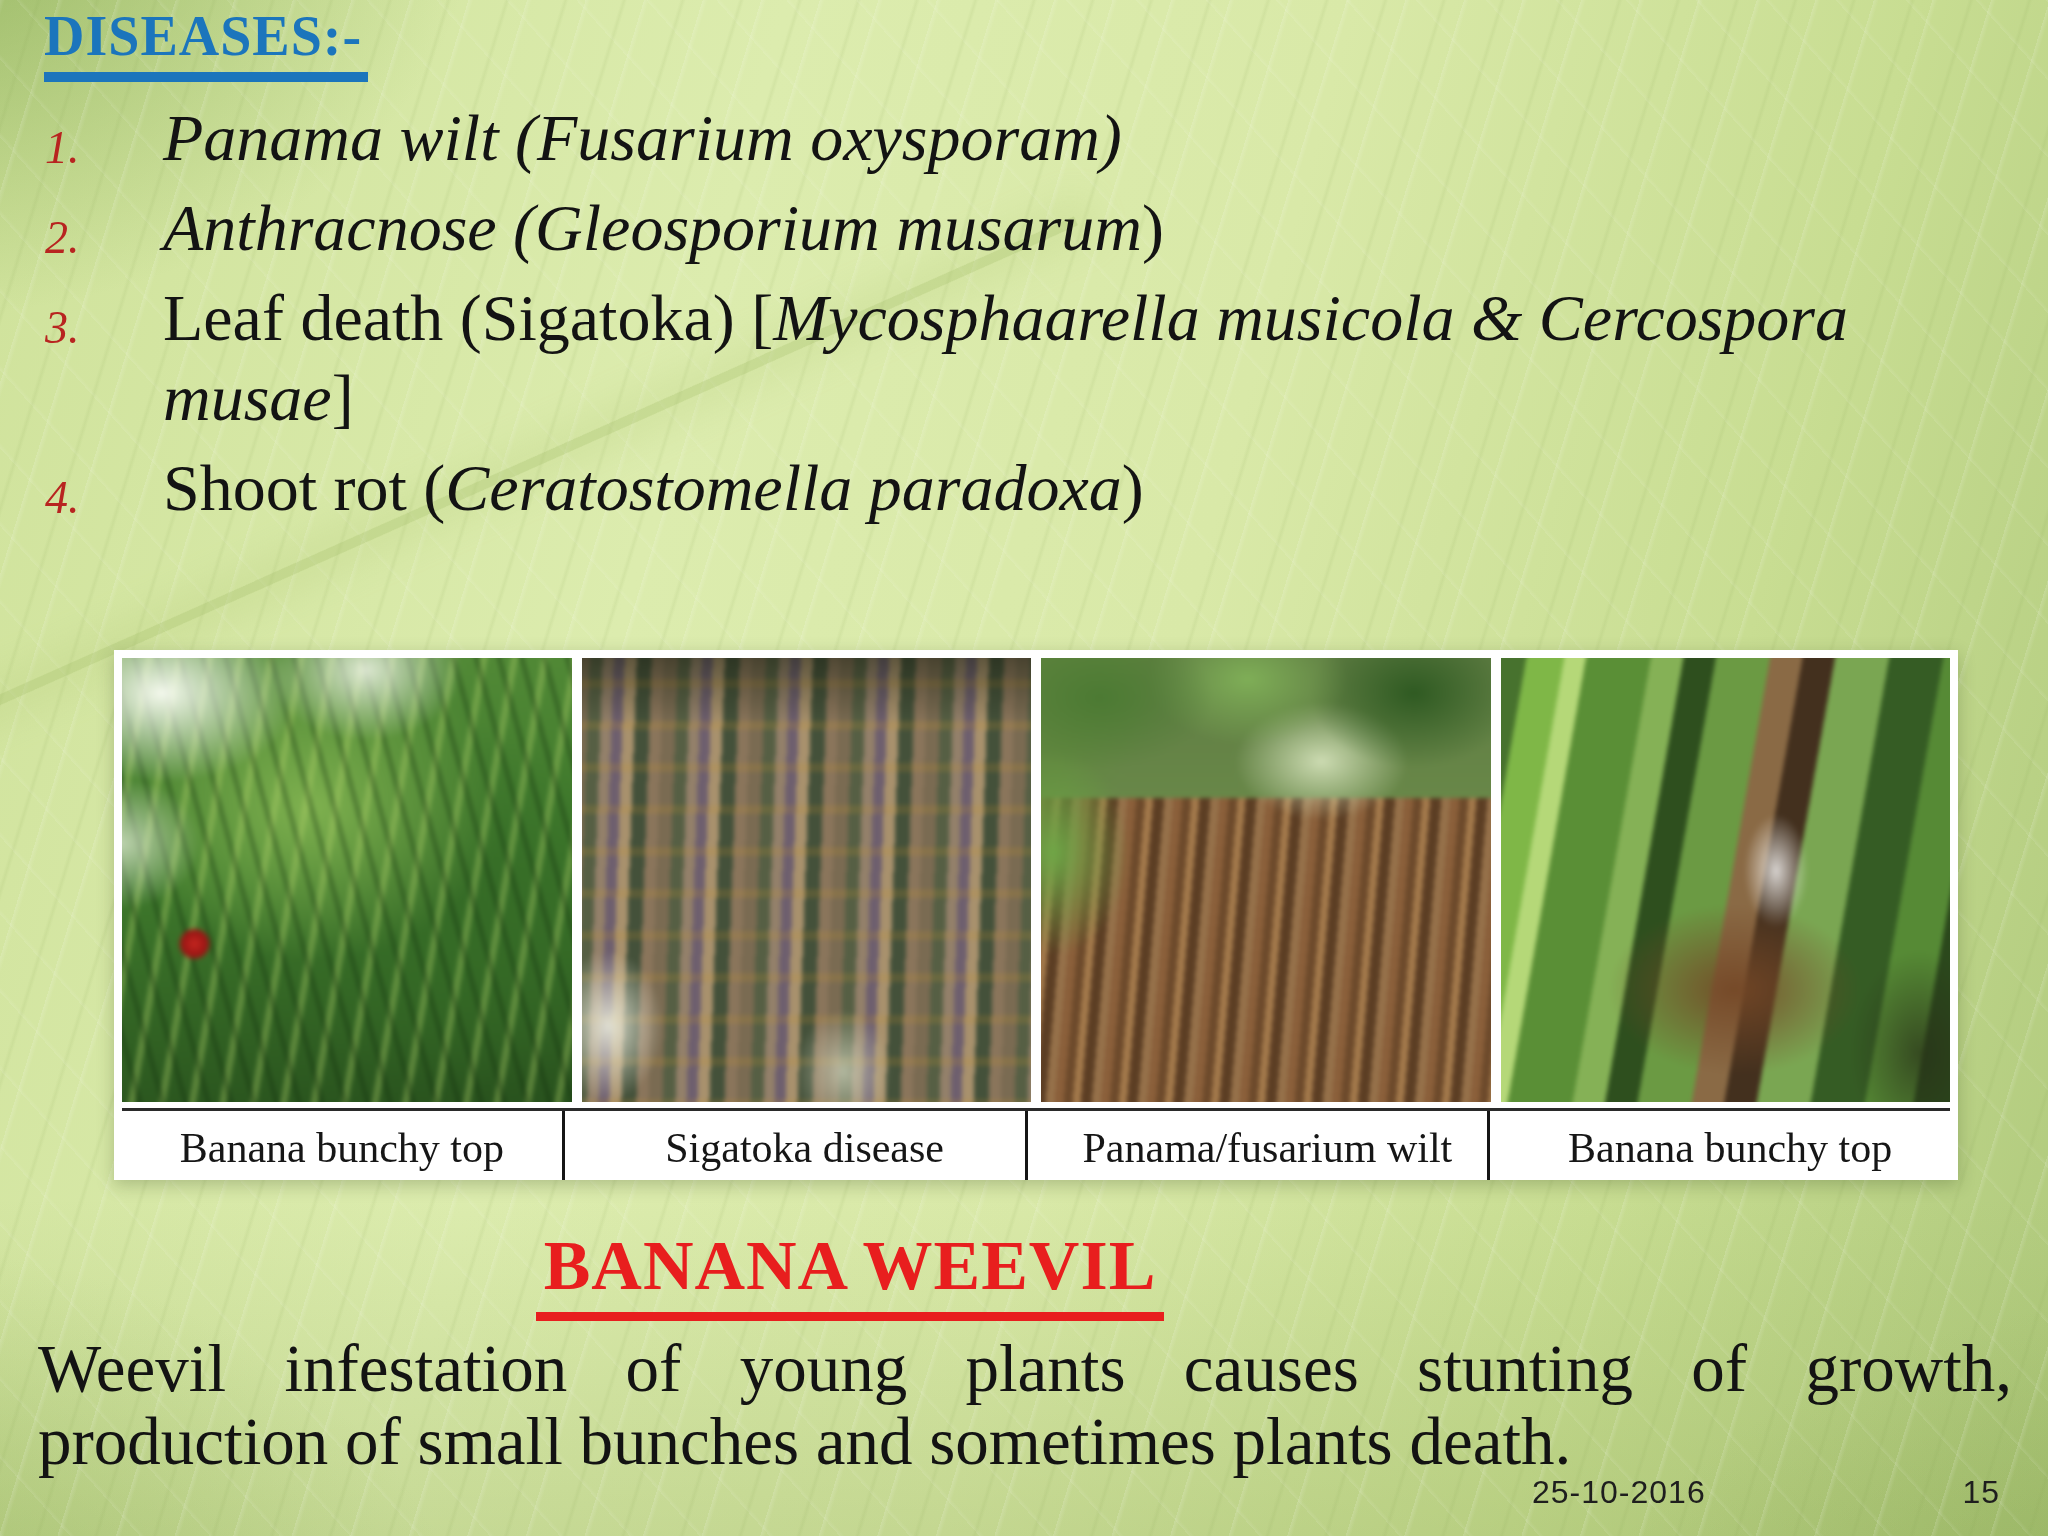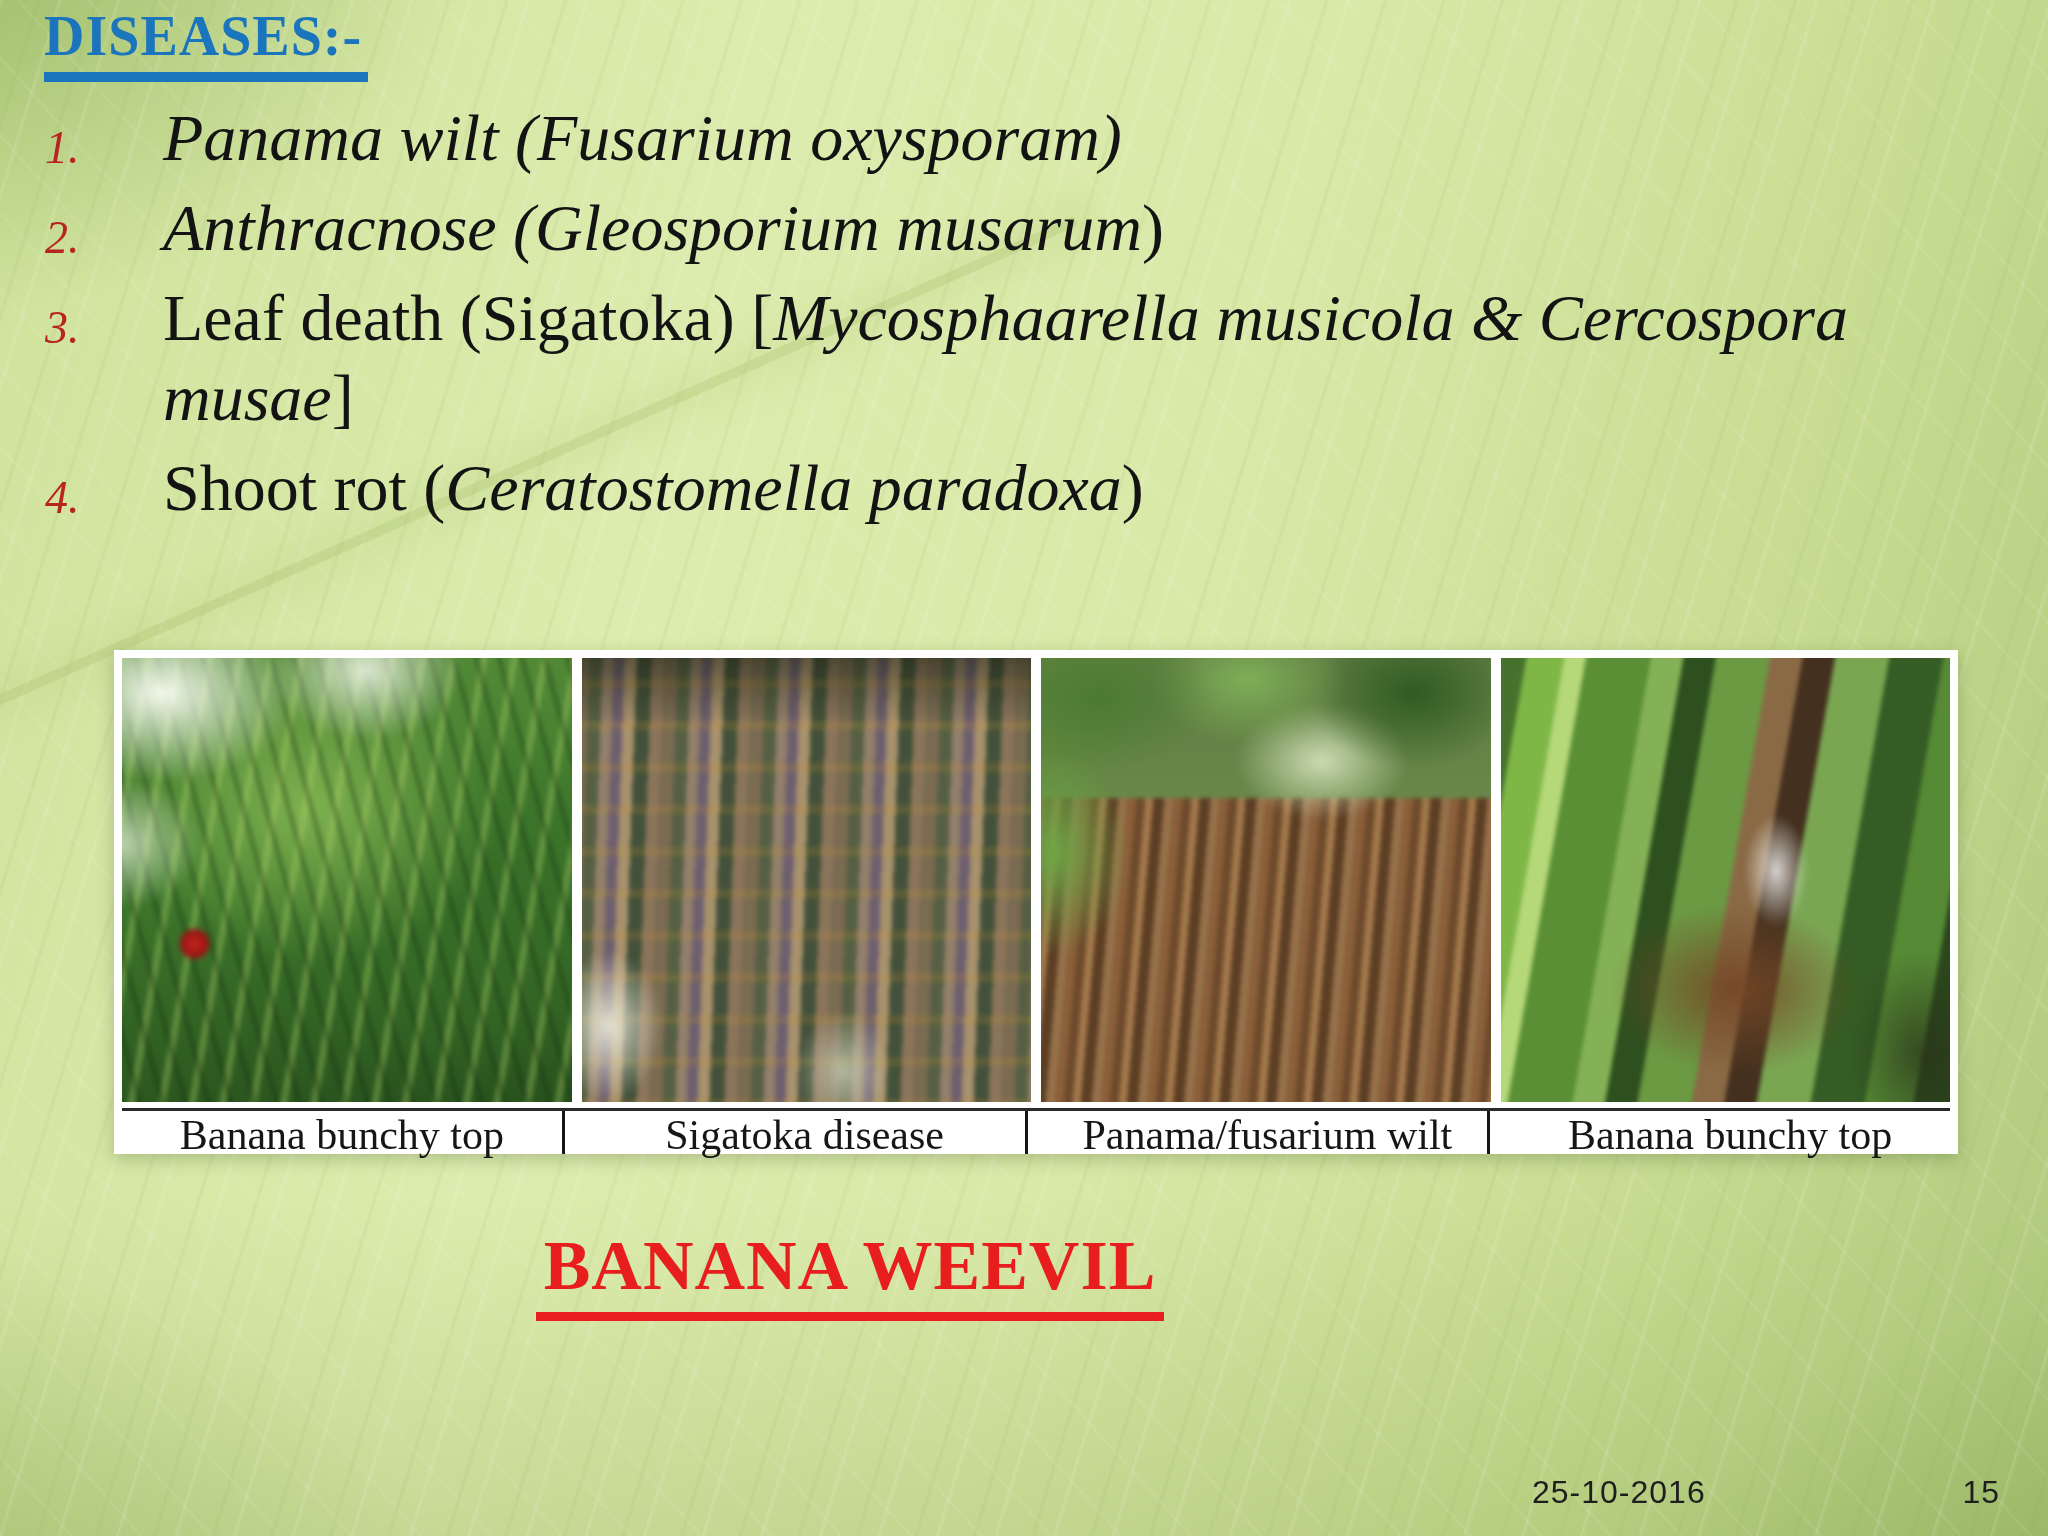"Banana bunchy top" .captions { height: 46px -> 72px }
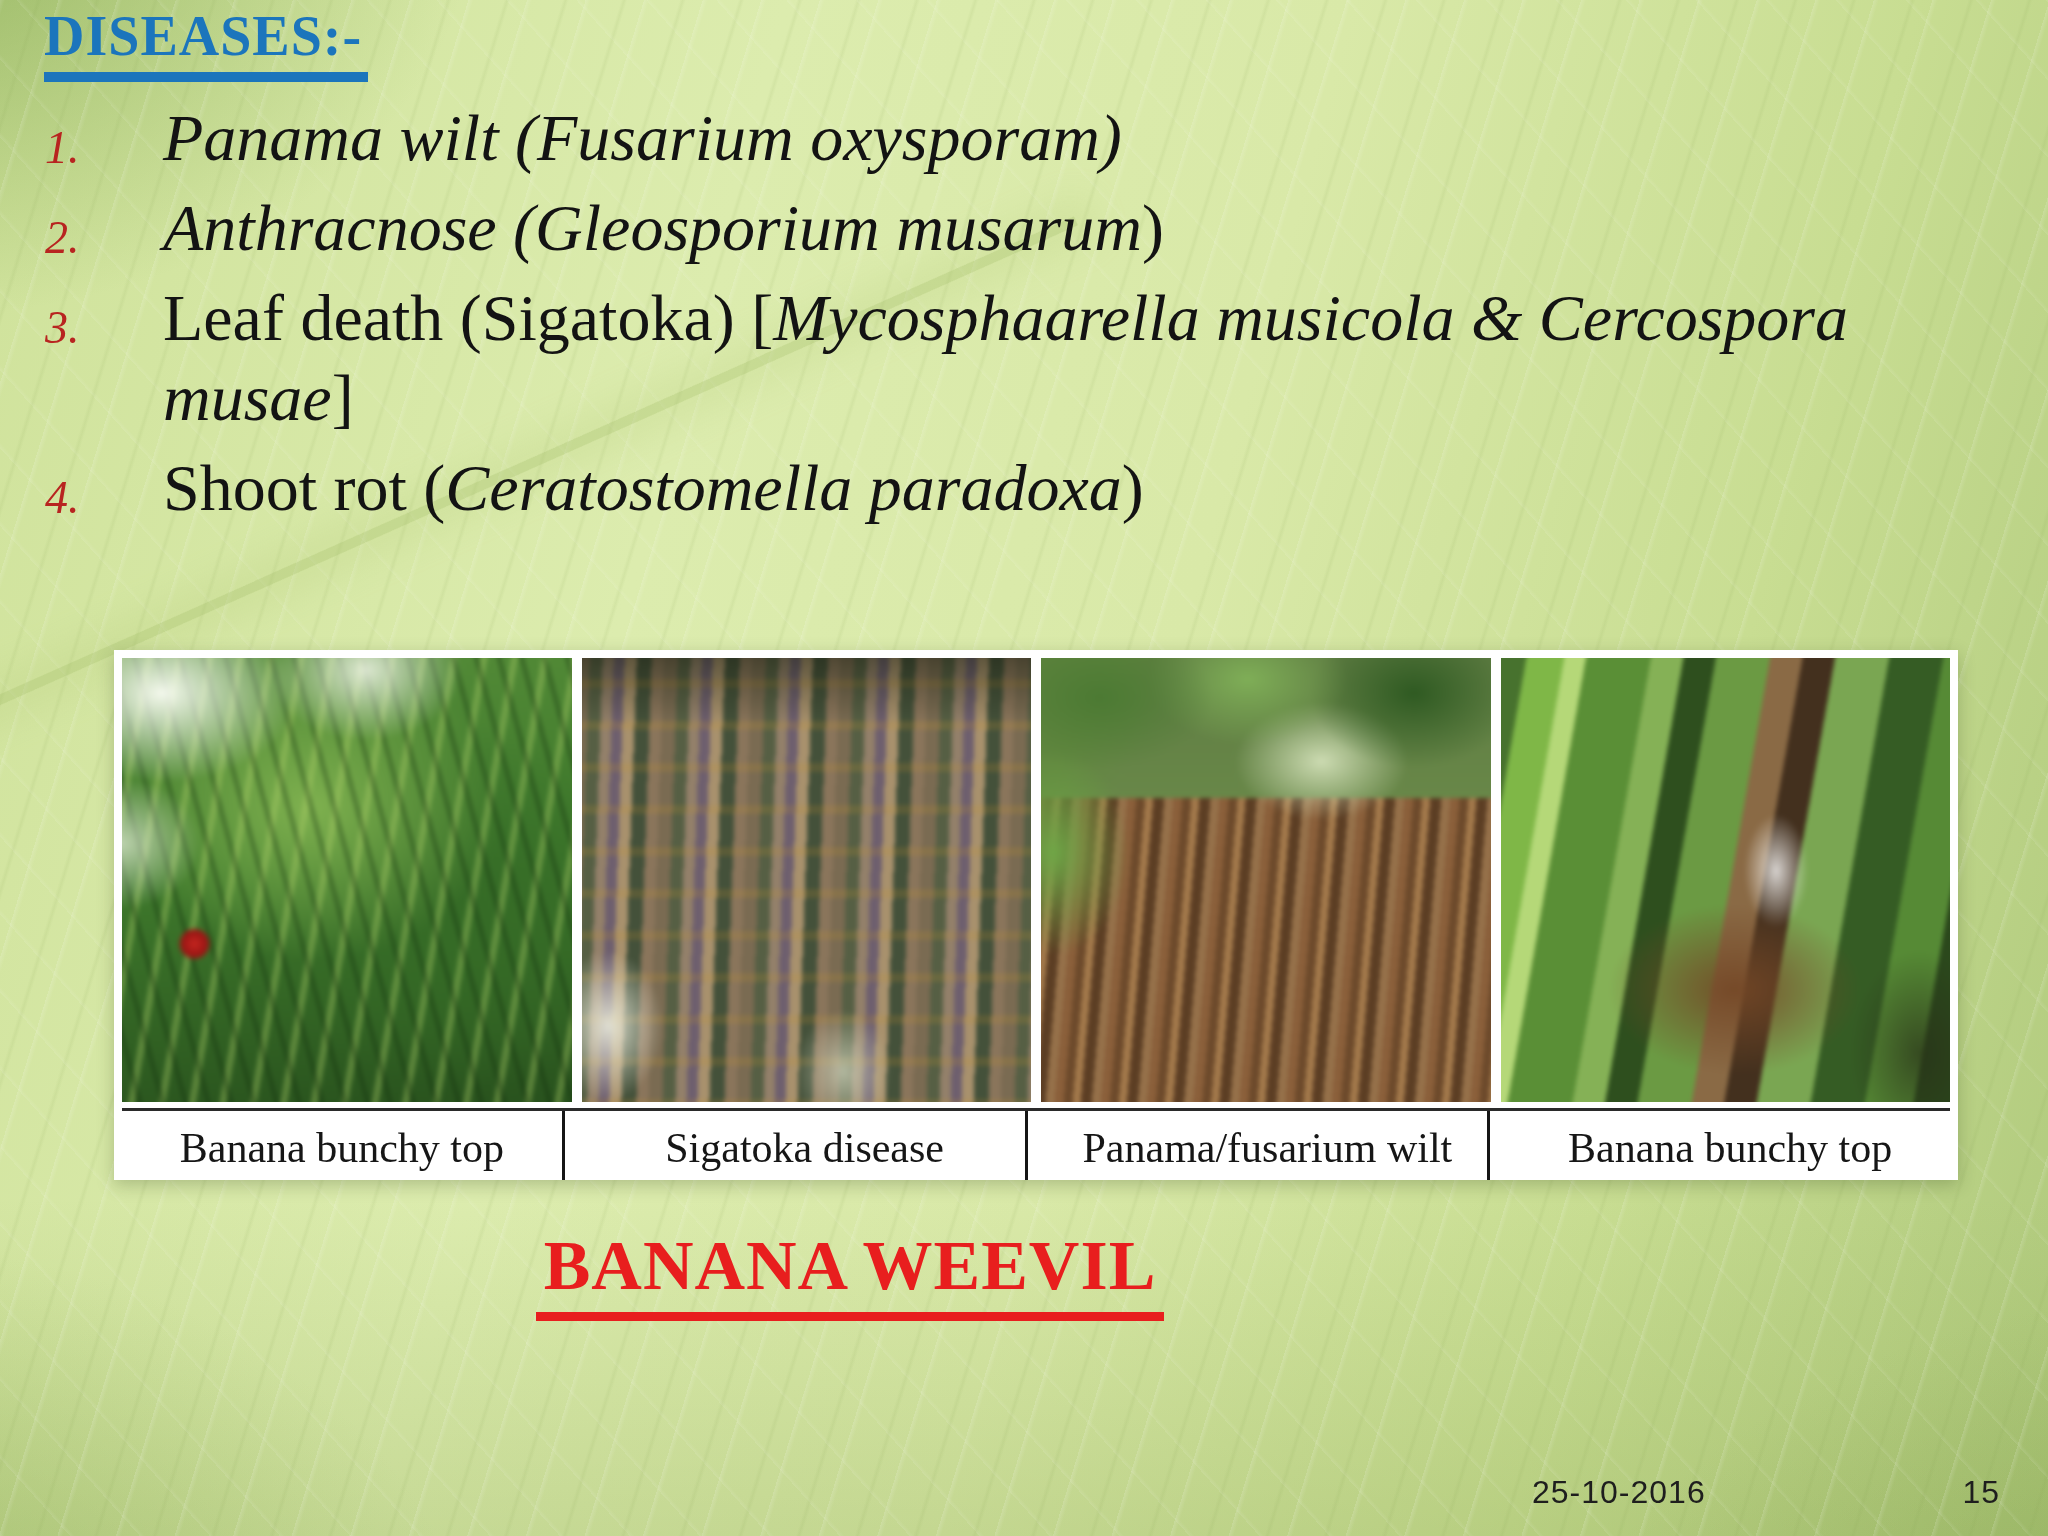"Weevil infestation of young plants" p.weevil-text { html: none -> <p> <span>Weevil infestation of young plants causes stunting of growth,</span> <span>production of small bunches and sometimes plants death.</span> </p> }
